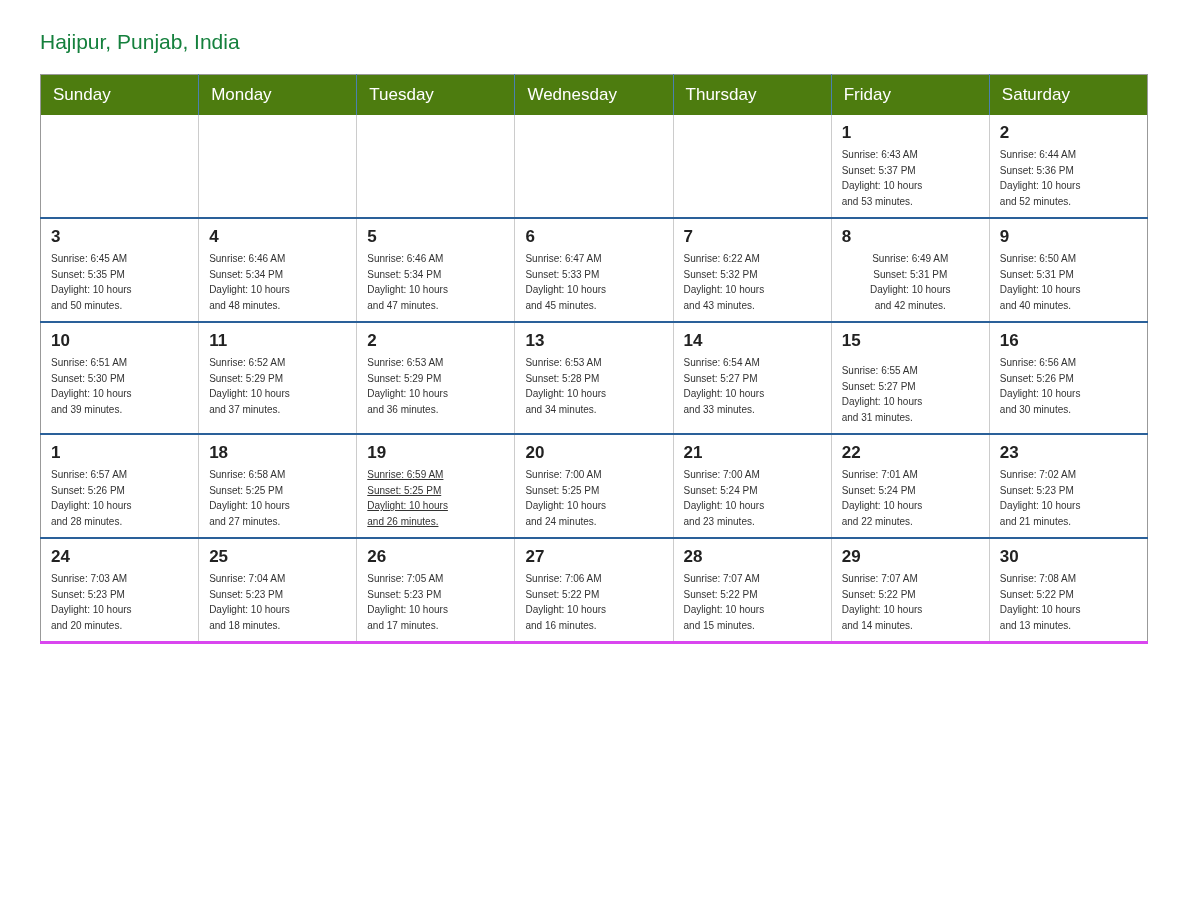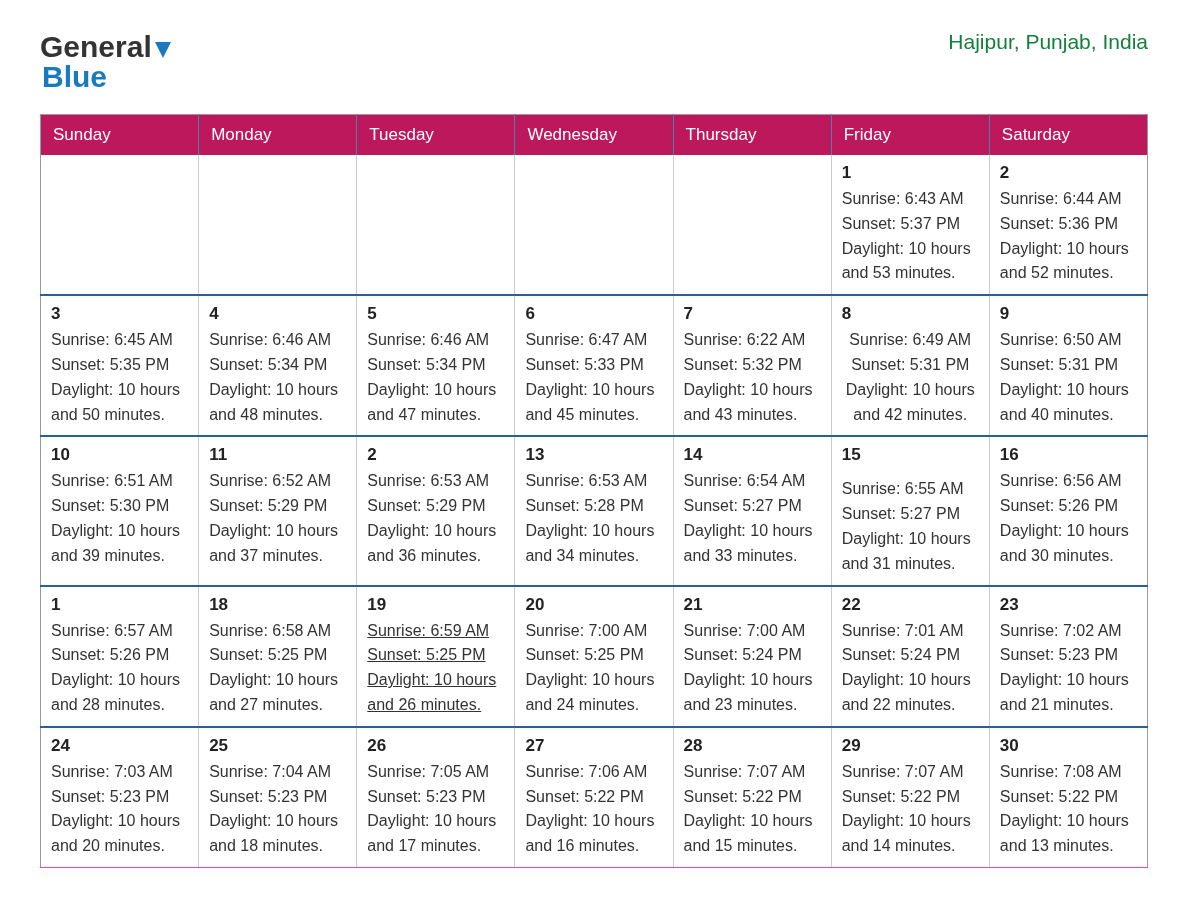"General" div.logo-area { html: <div> <div> <span>General</span> <span> <svg> <polygon></polygon> </svg> </span> </div> <span>Blue</span> </div> -> none }
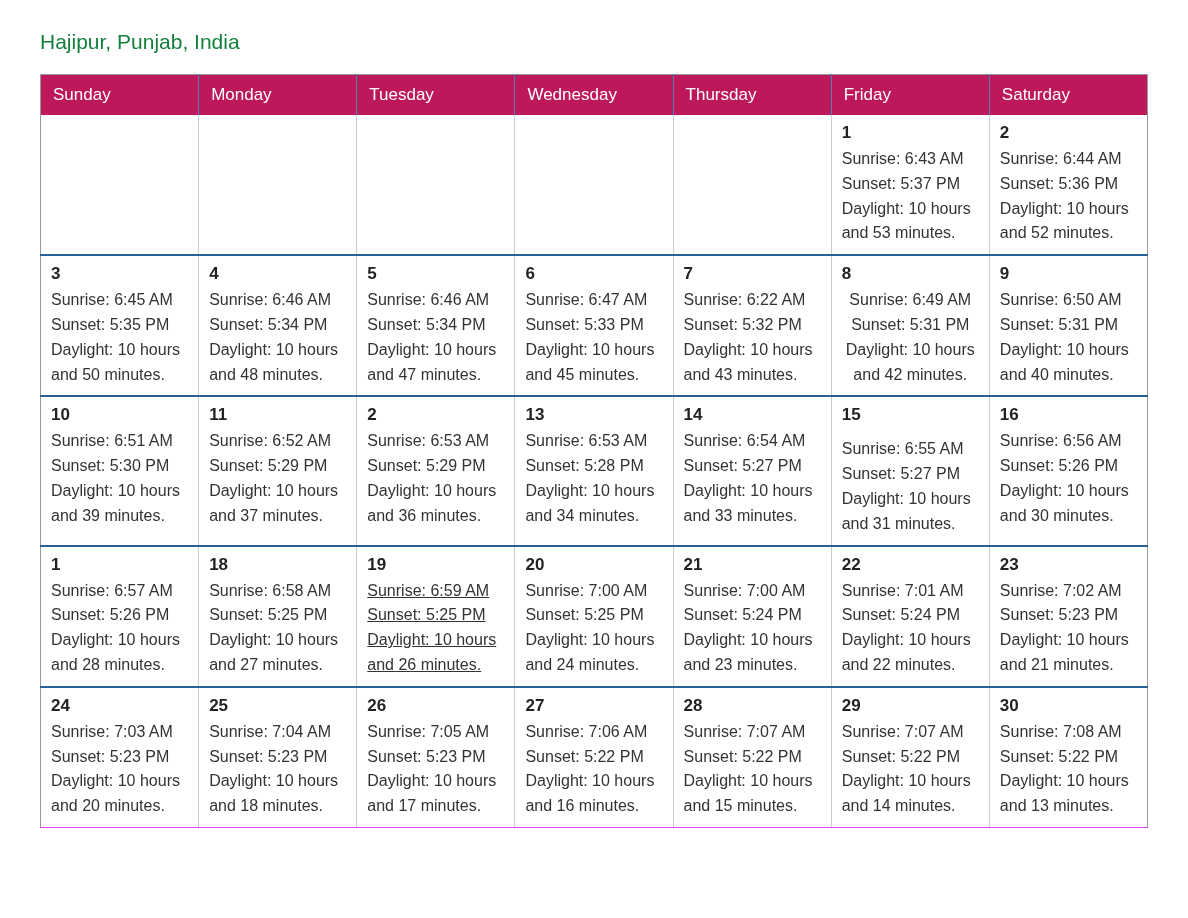"Sunday" .calendar-table th { background-color: #be185d -> #4d7c0f }
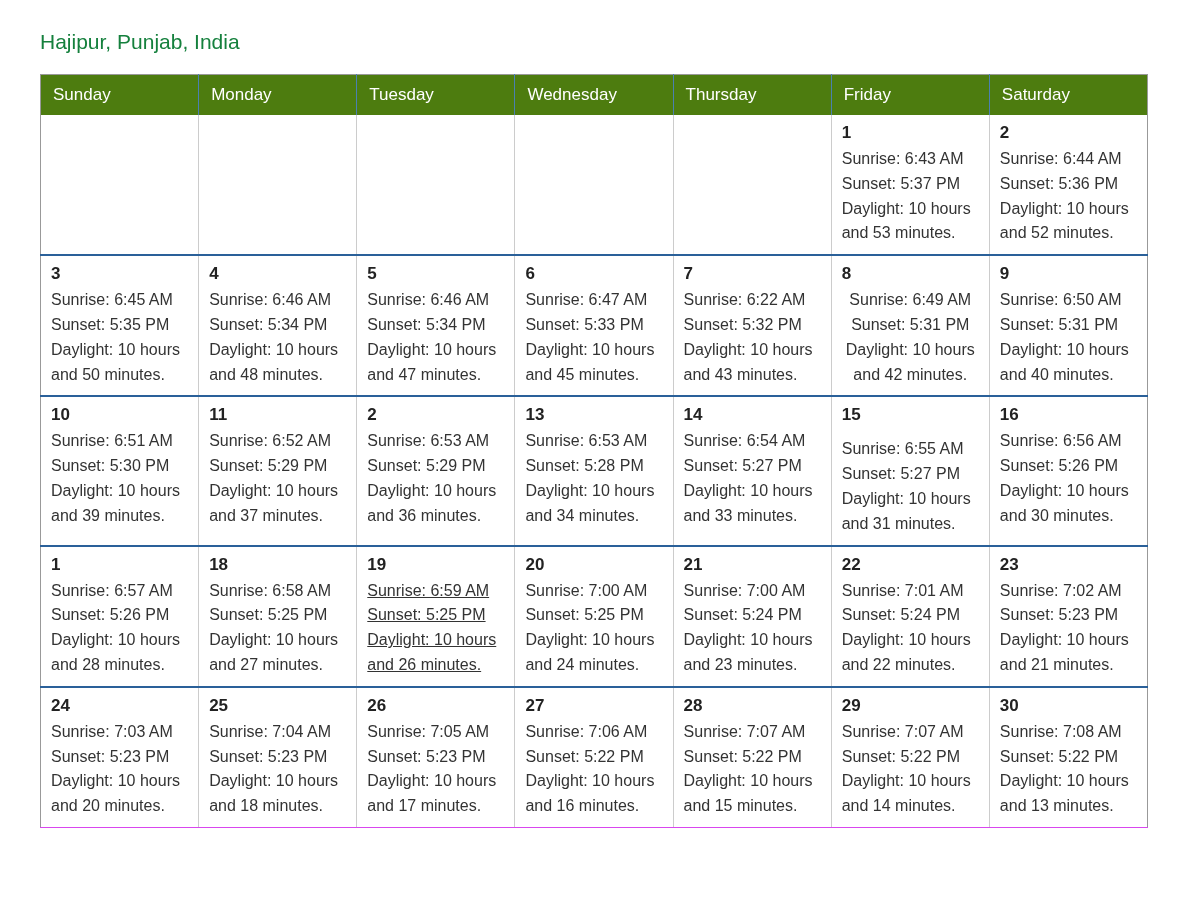"Sunrise: 6:43 AM" .day-info { font-size: 16px -> 10px }
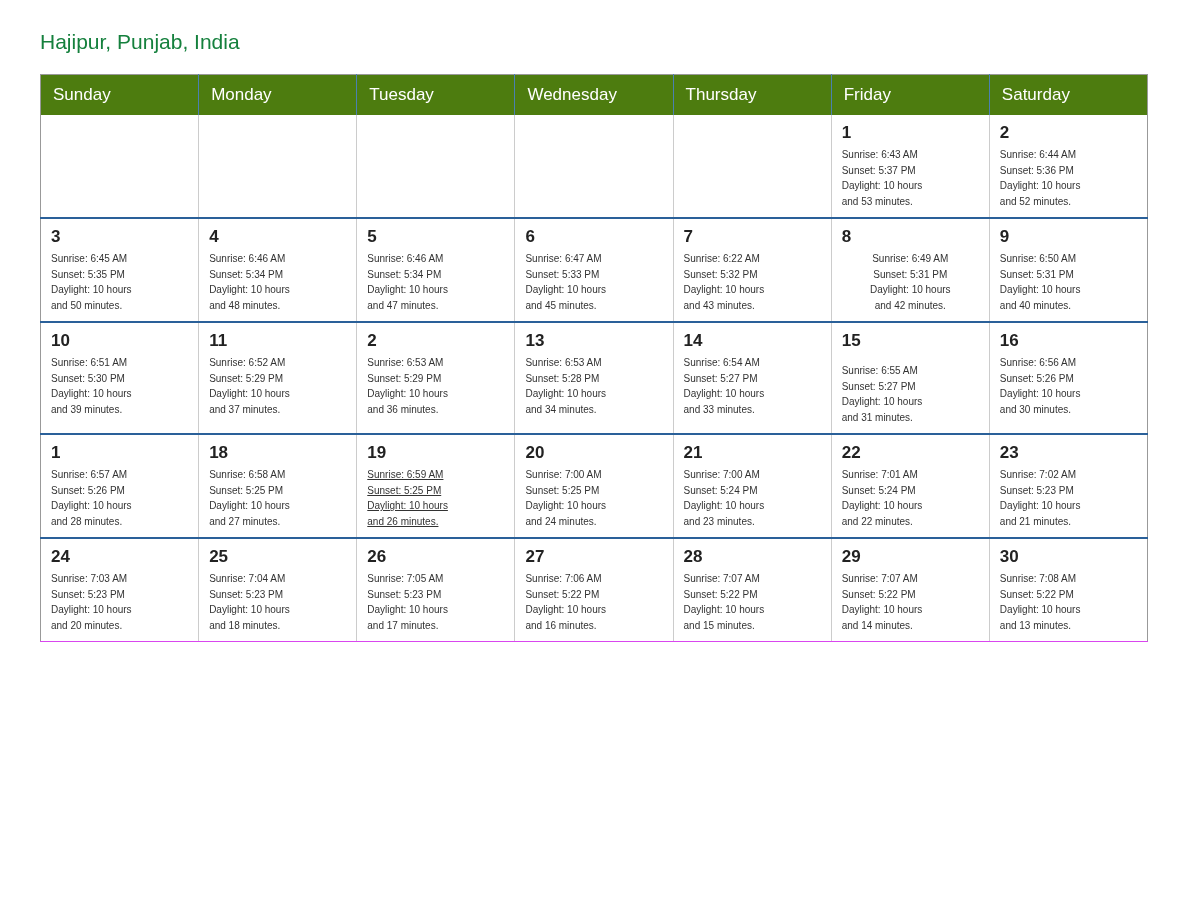"24" .calendar-table tr:last-child td { border-bottom: 1px solid #d946ef -> 3px solid #d946ef }
